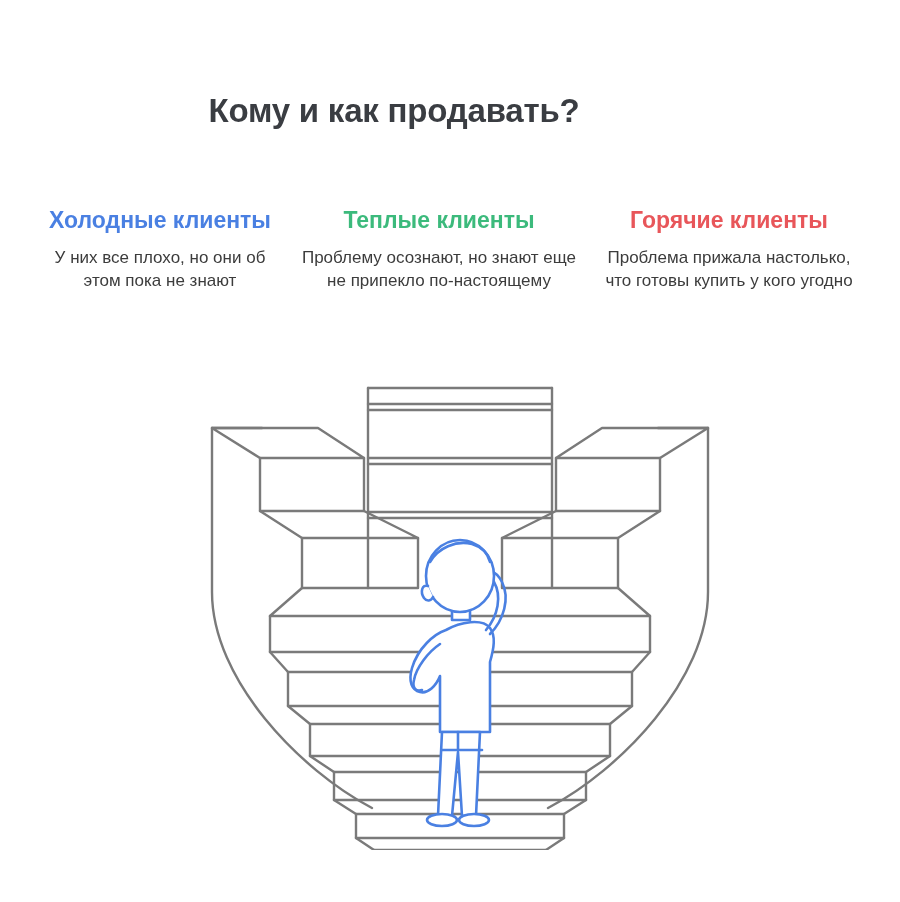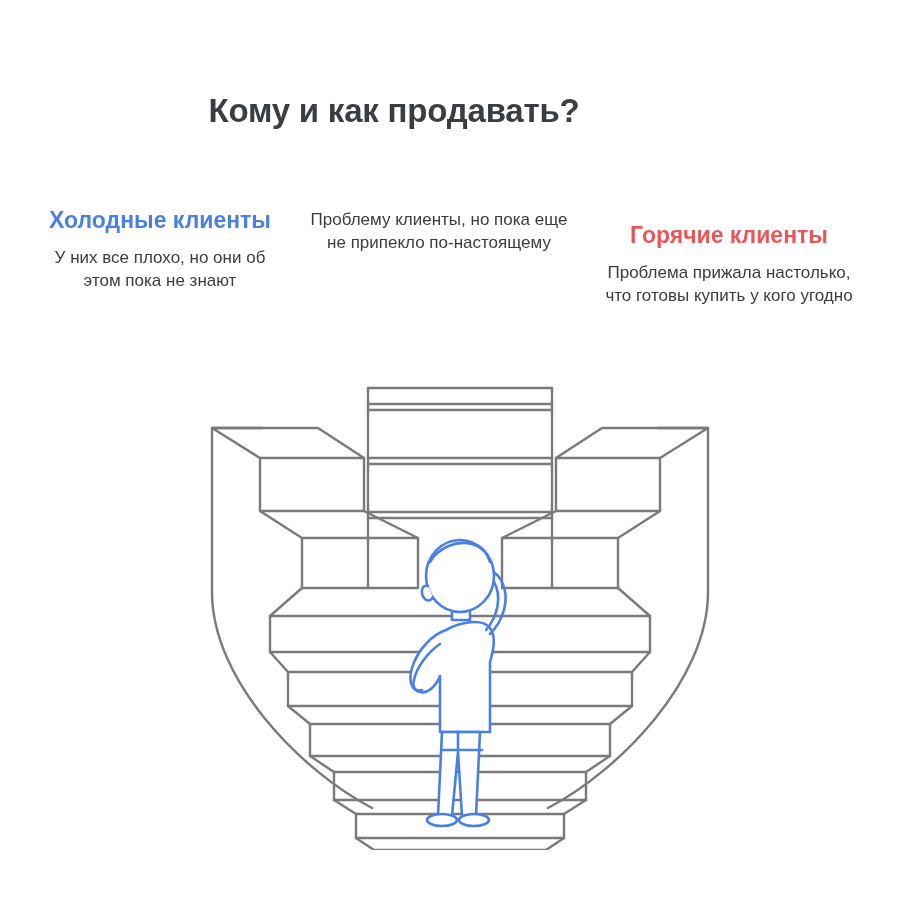"Теплые клиенты" div.col-heading { html: none -> <div>Теплые клиенты</div> }
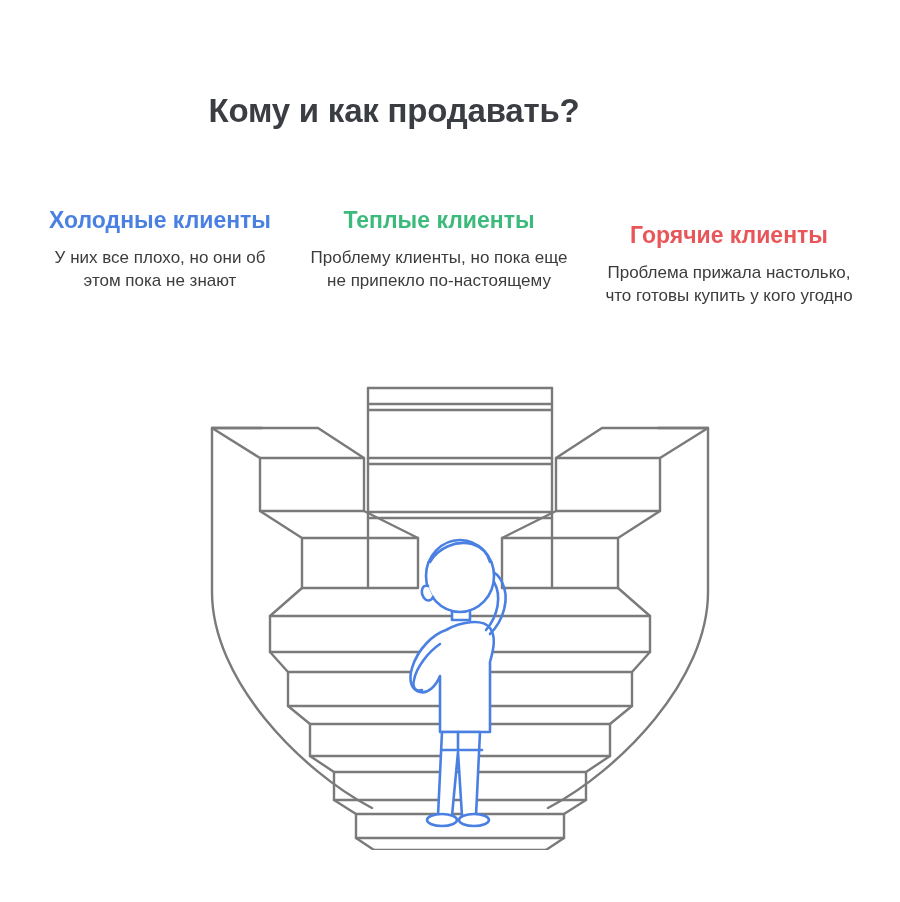"Горячие клиенты" .col-heading.hot { margin-top: 15px -> none }
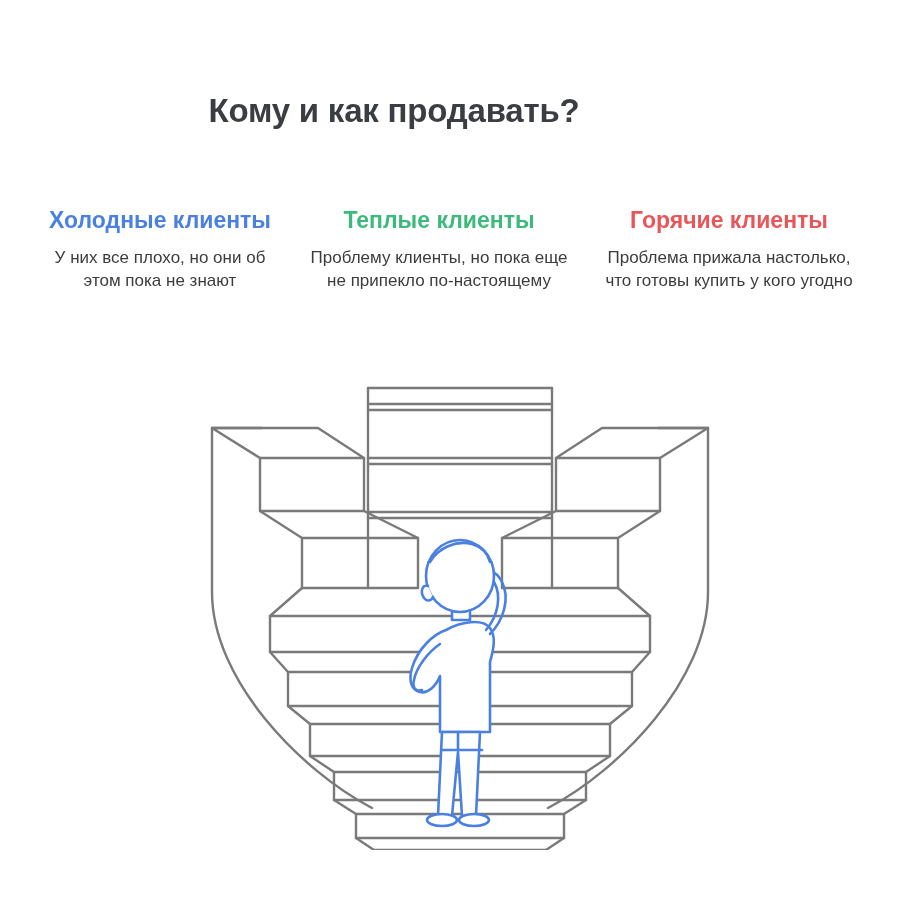"Проблему клиенты, но пока еще" div.col-body { text: клиенты, но пока -> осознают, но знают }
